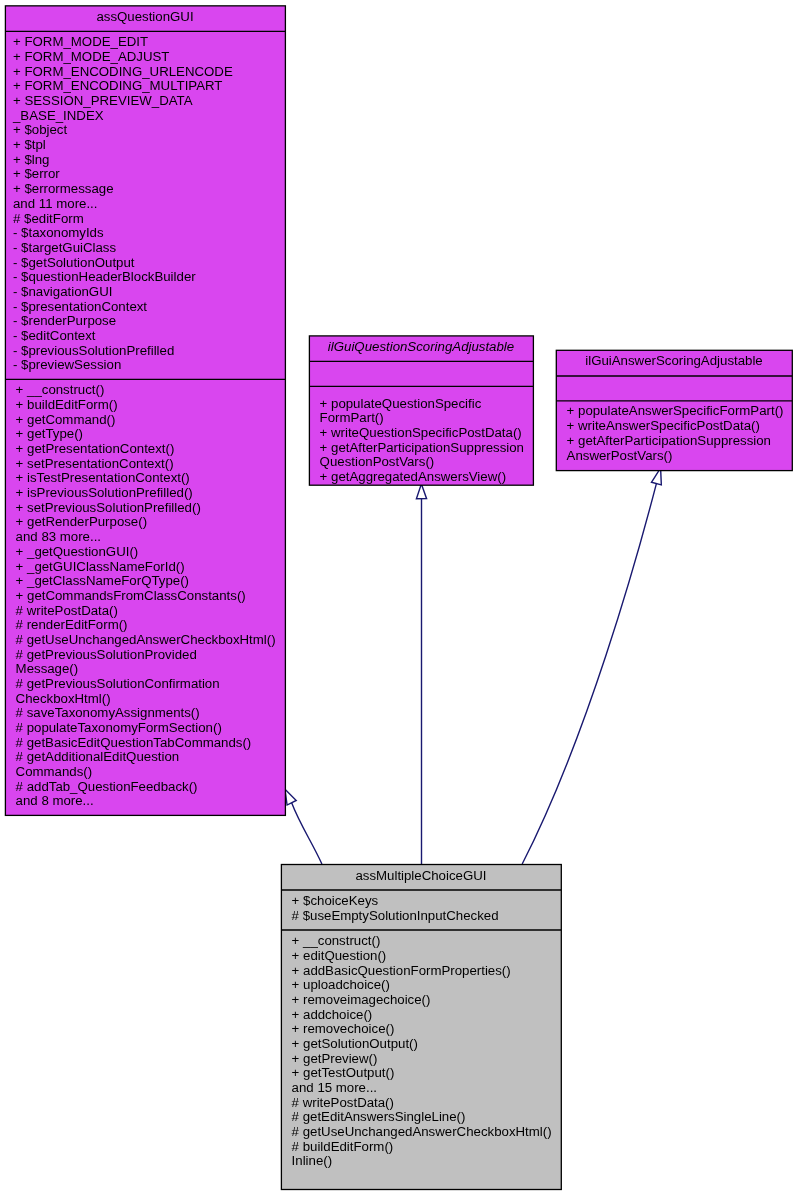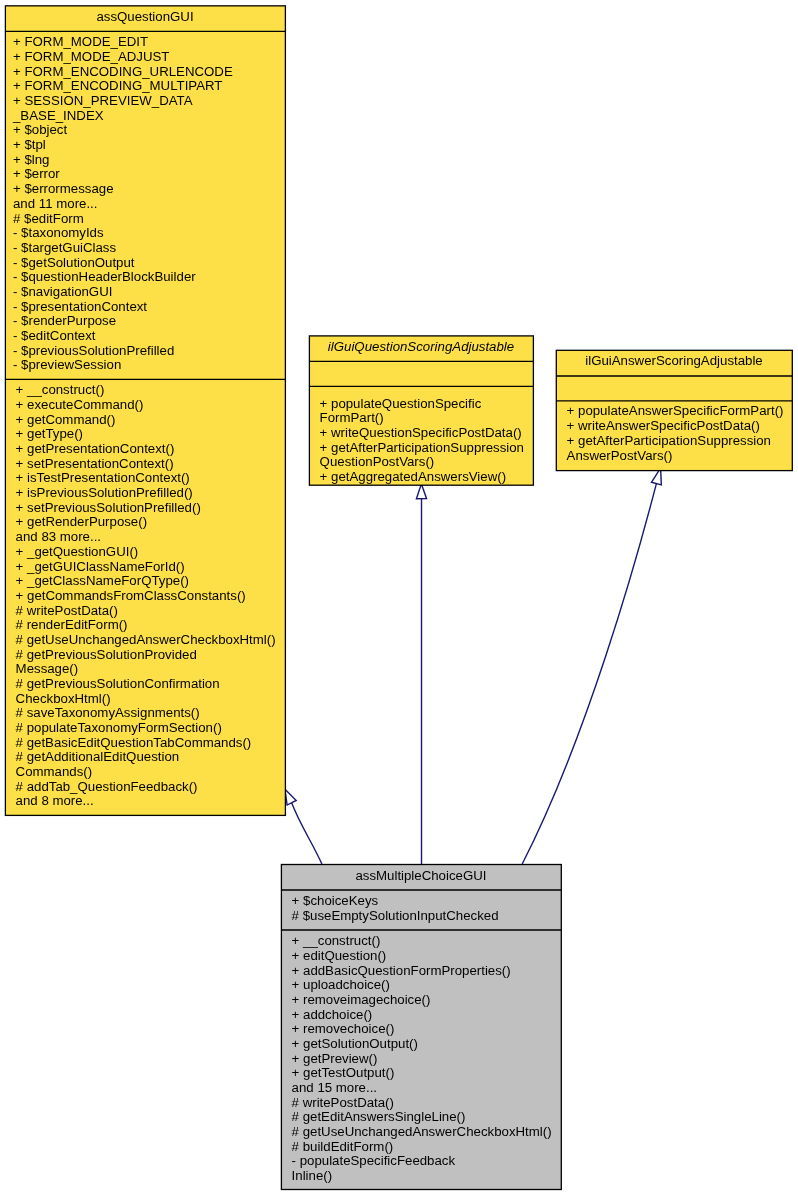"assQuestionGUI" .uml-node { background: #fde047 -> #d946ef }
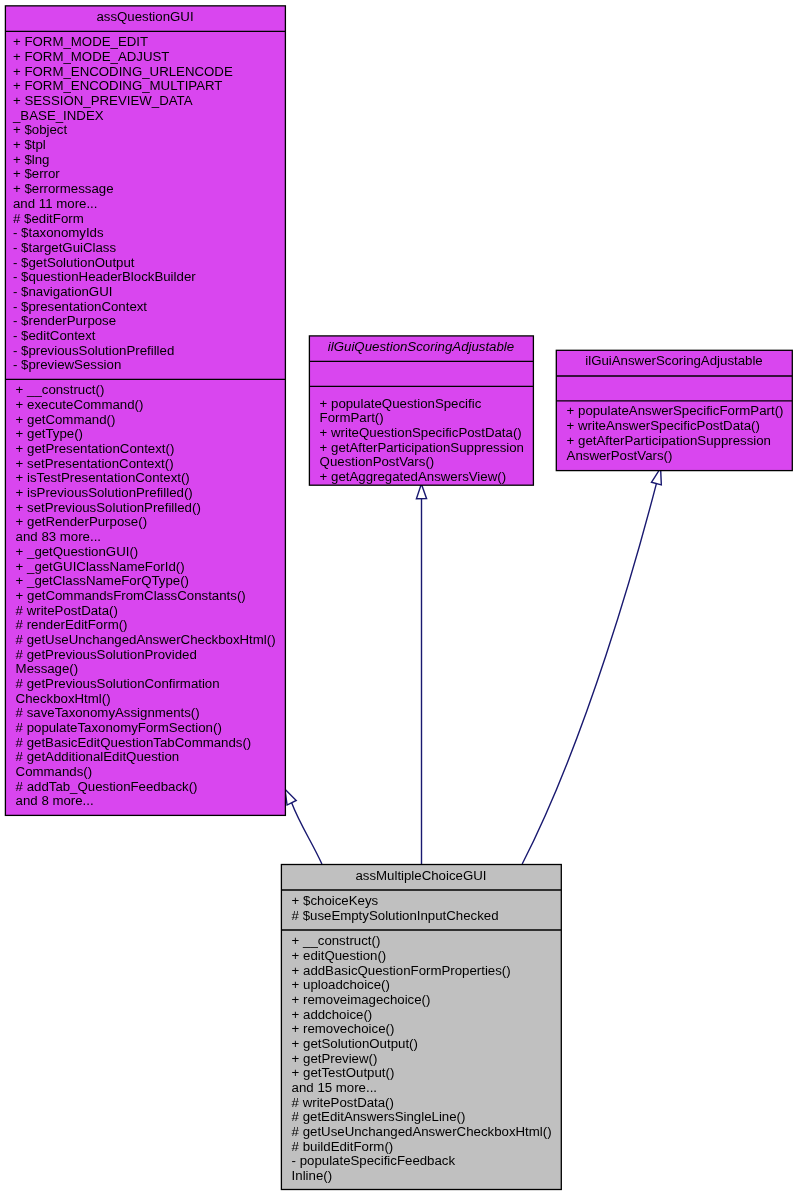"+ executeCommand()" div.row { text: executeCommand -> buildEditForm }
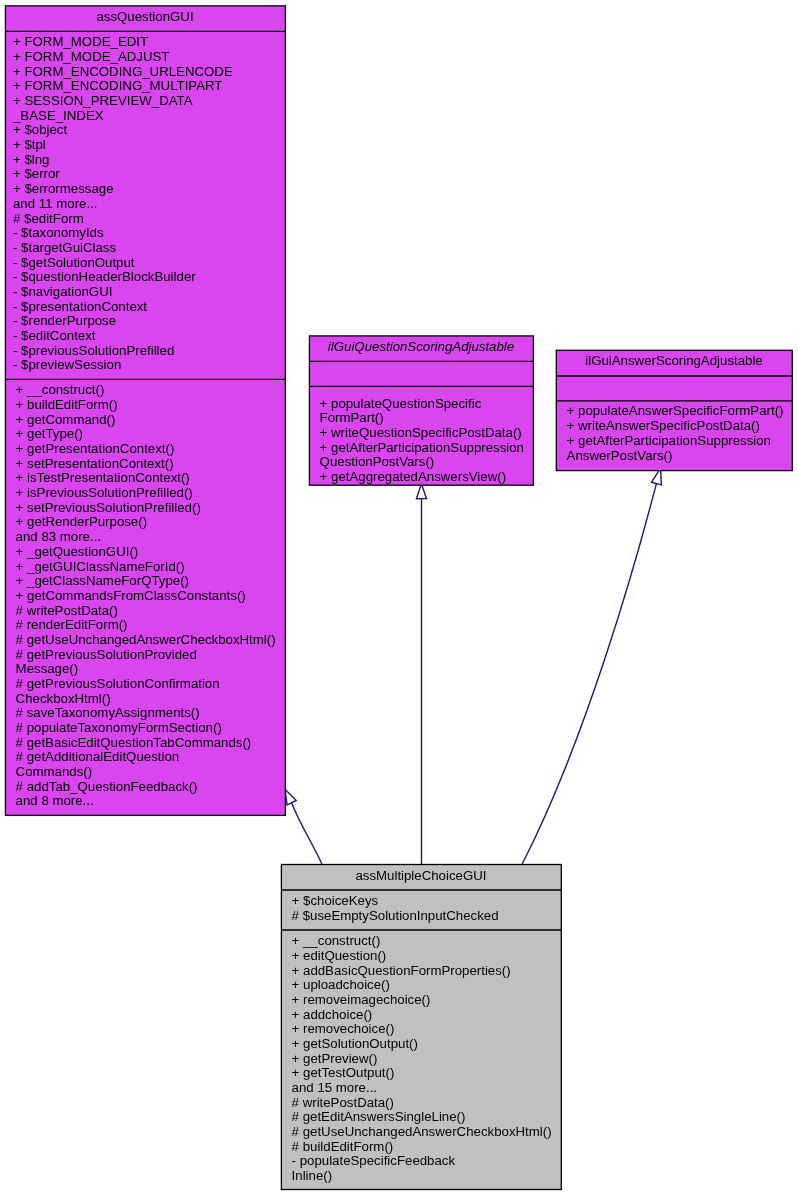"- populateSpecificFeedback" div.row { html: <div>- populateSpecificFeedback</div> -> none }
